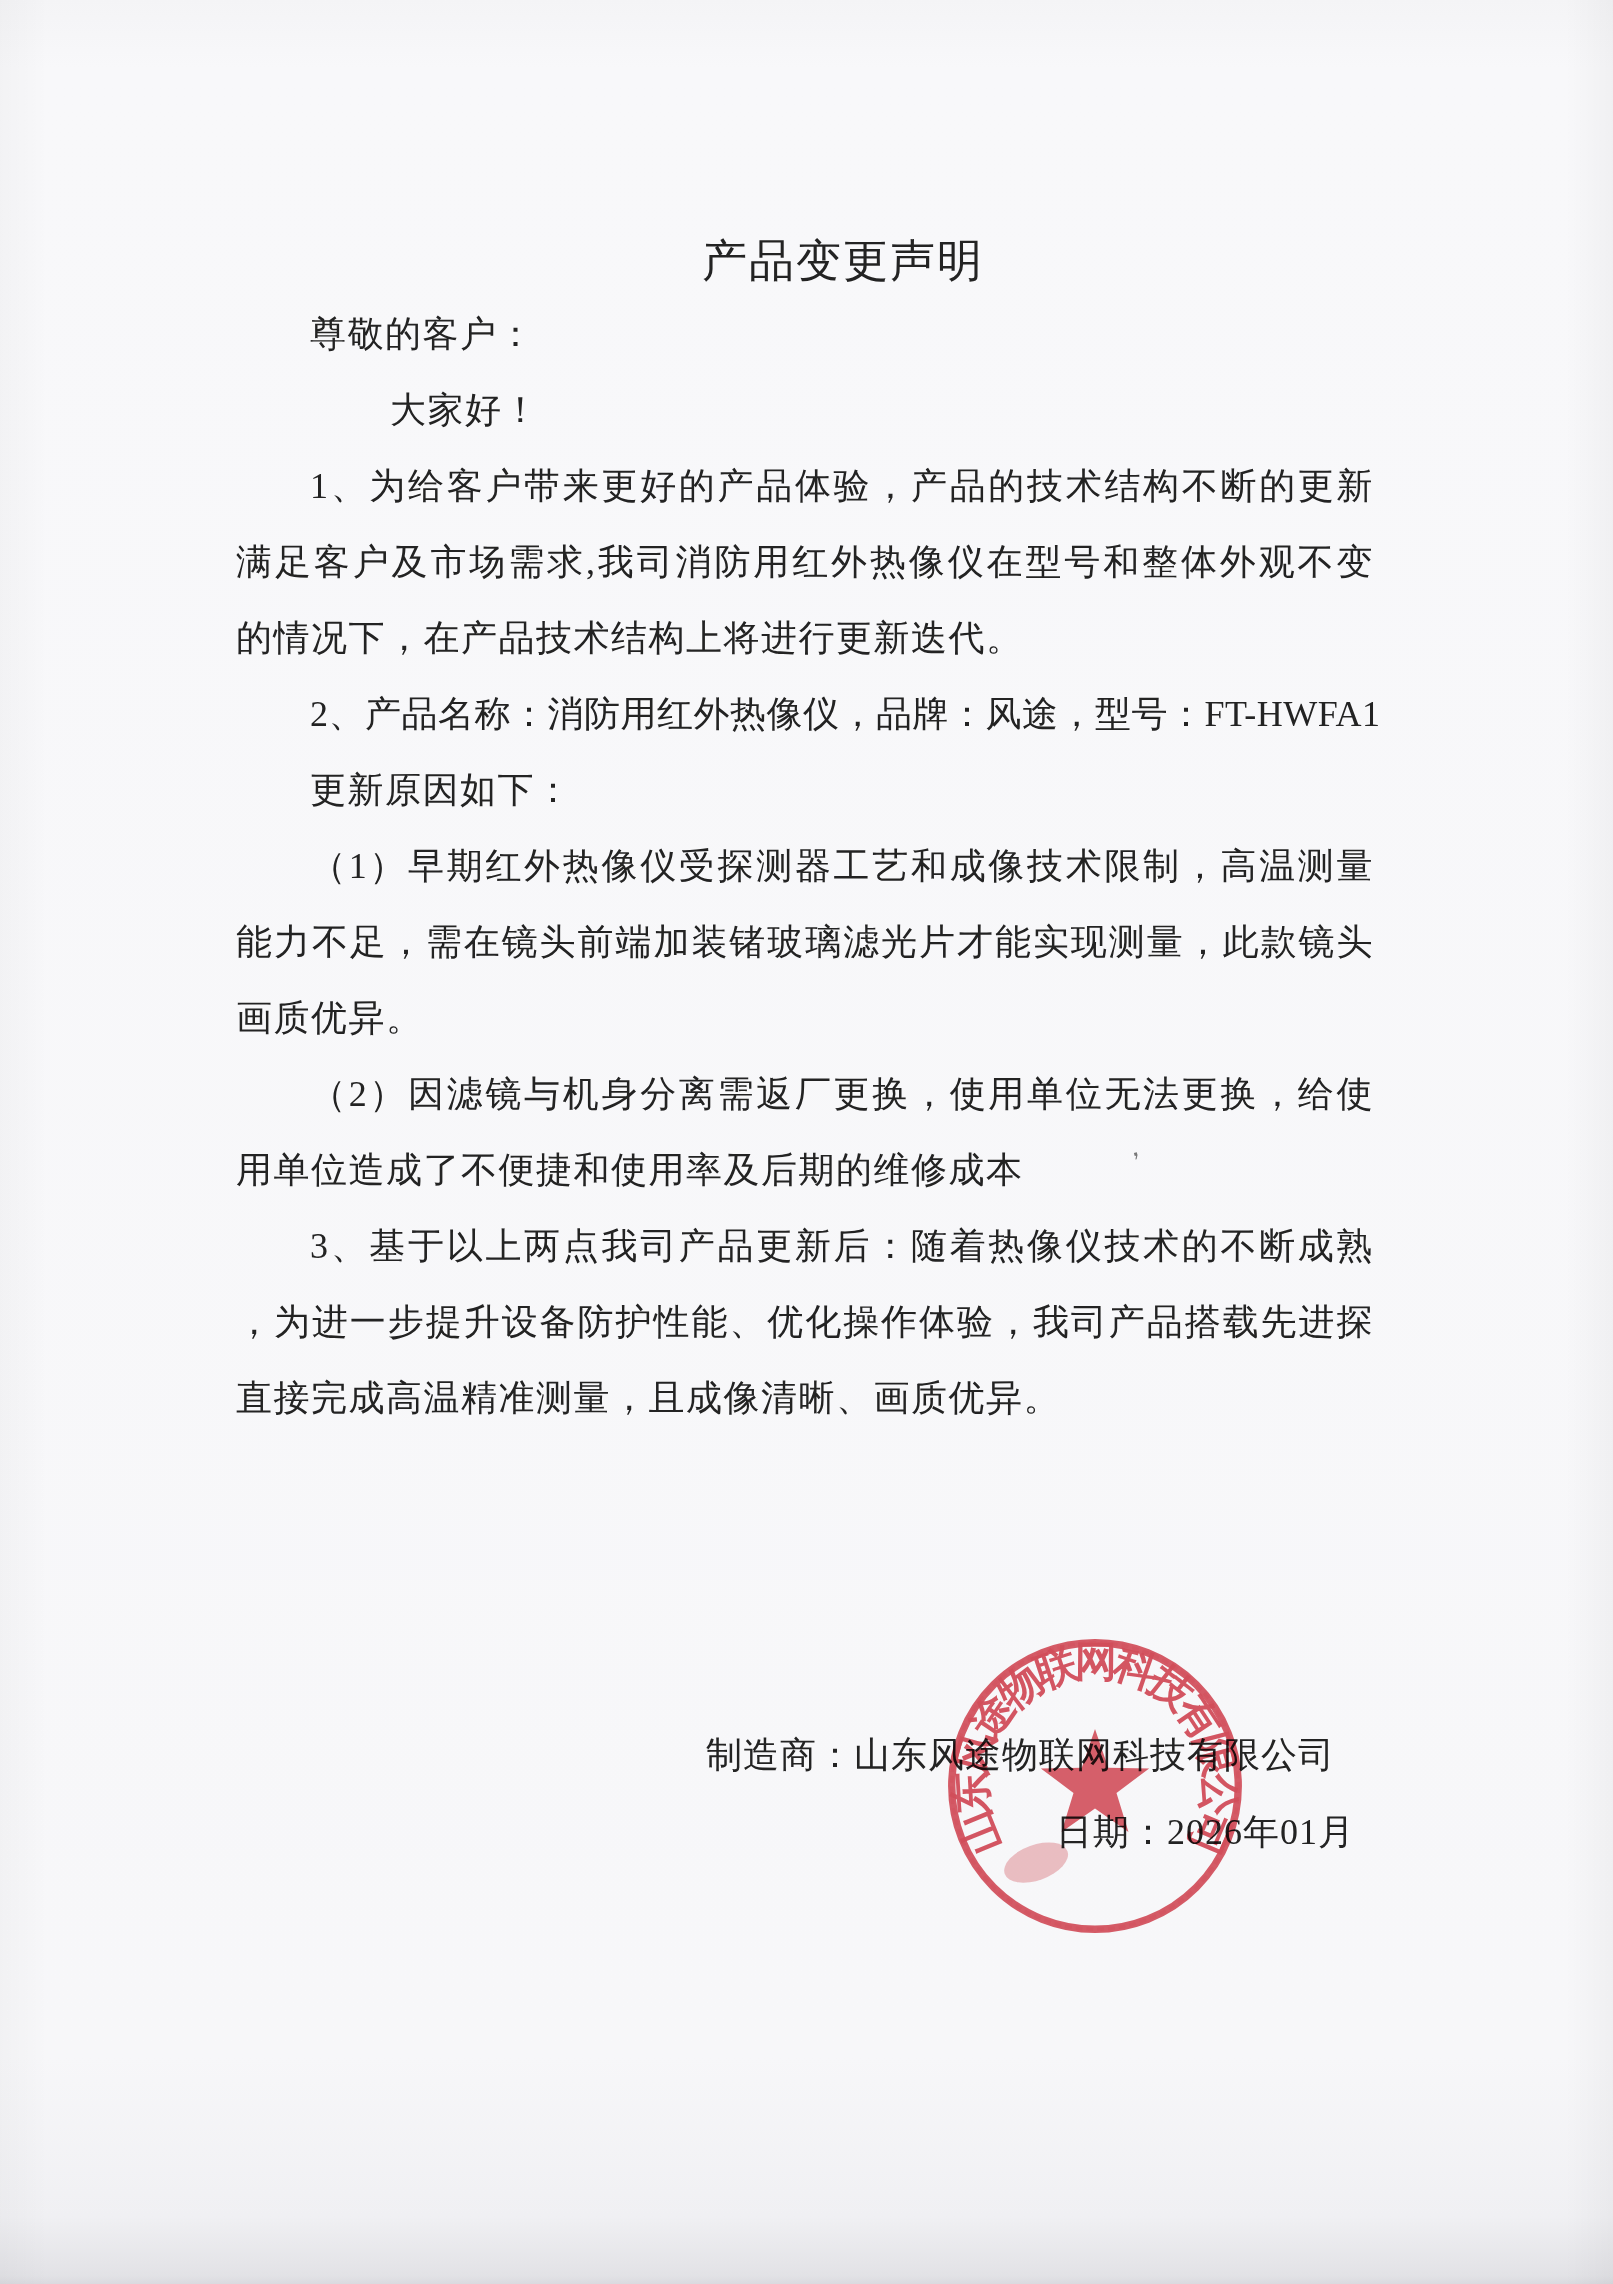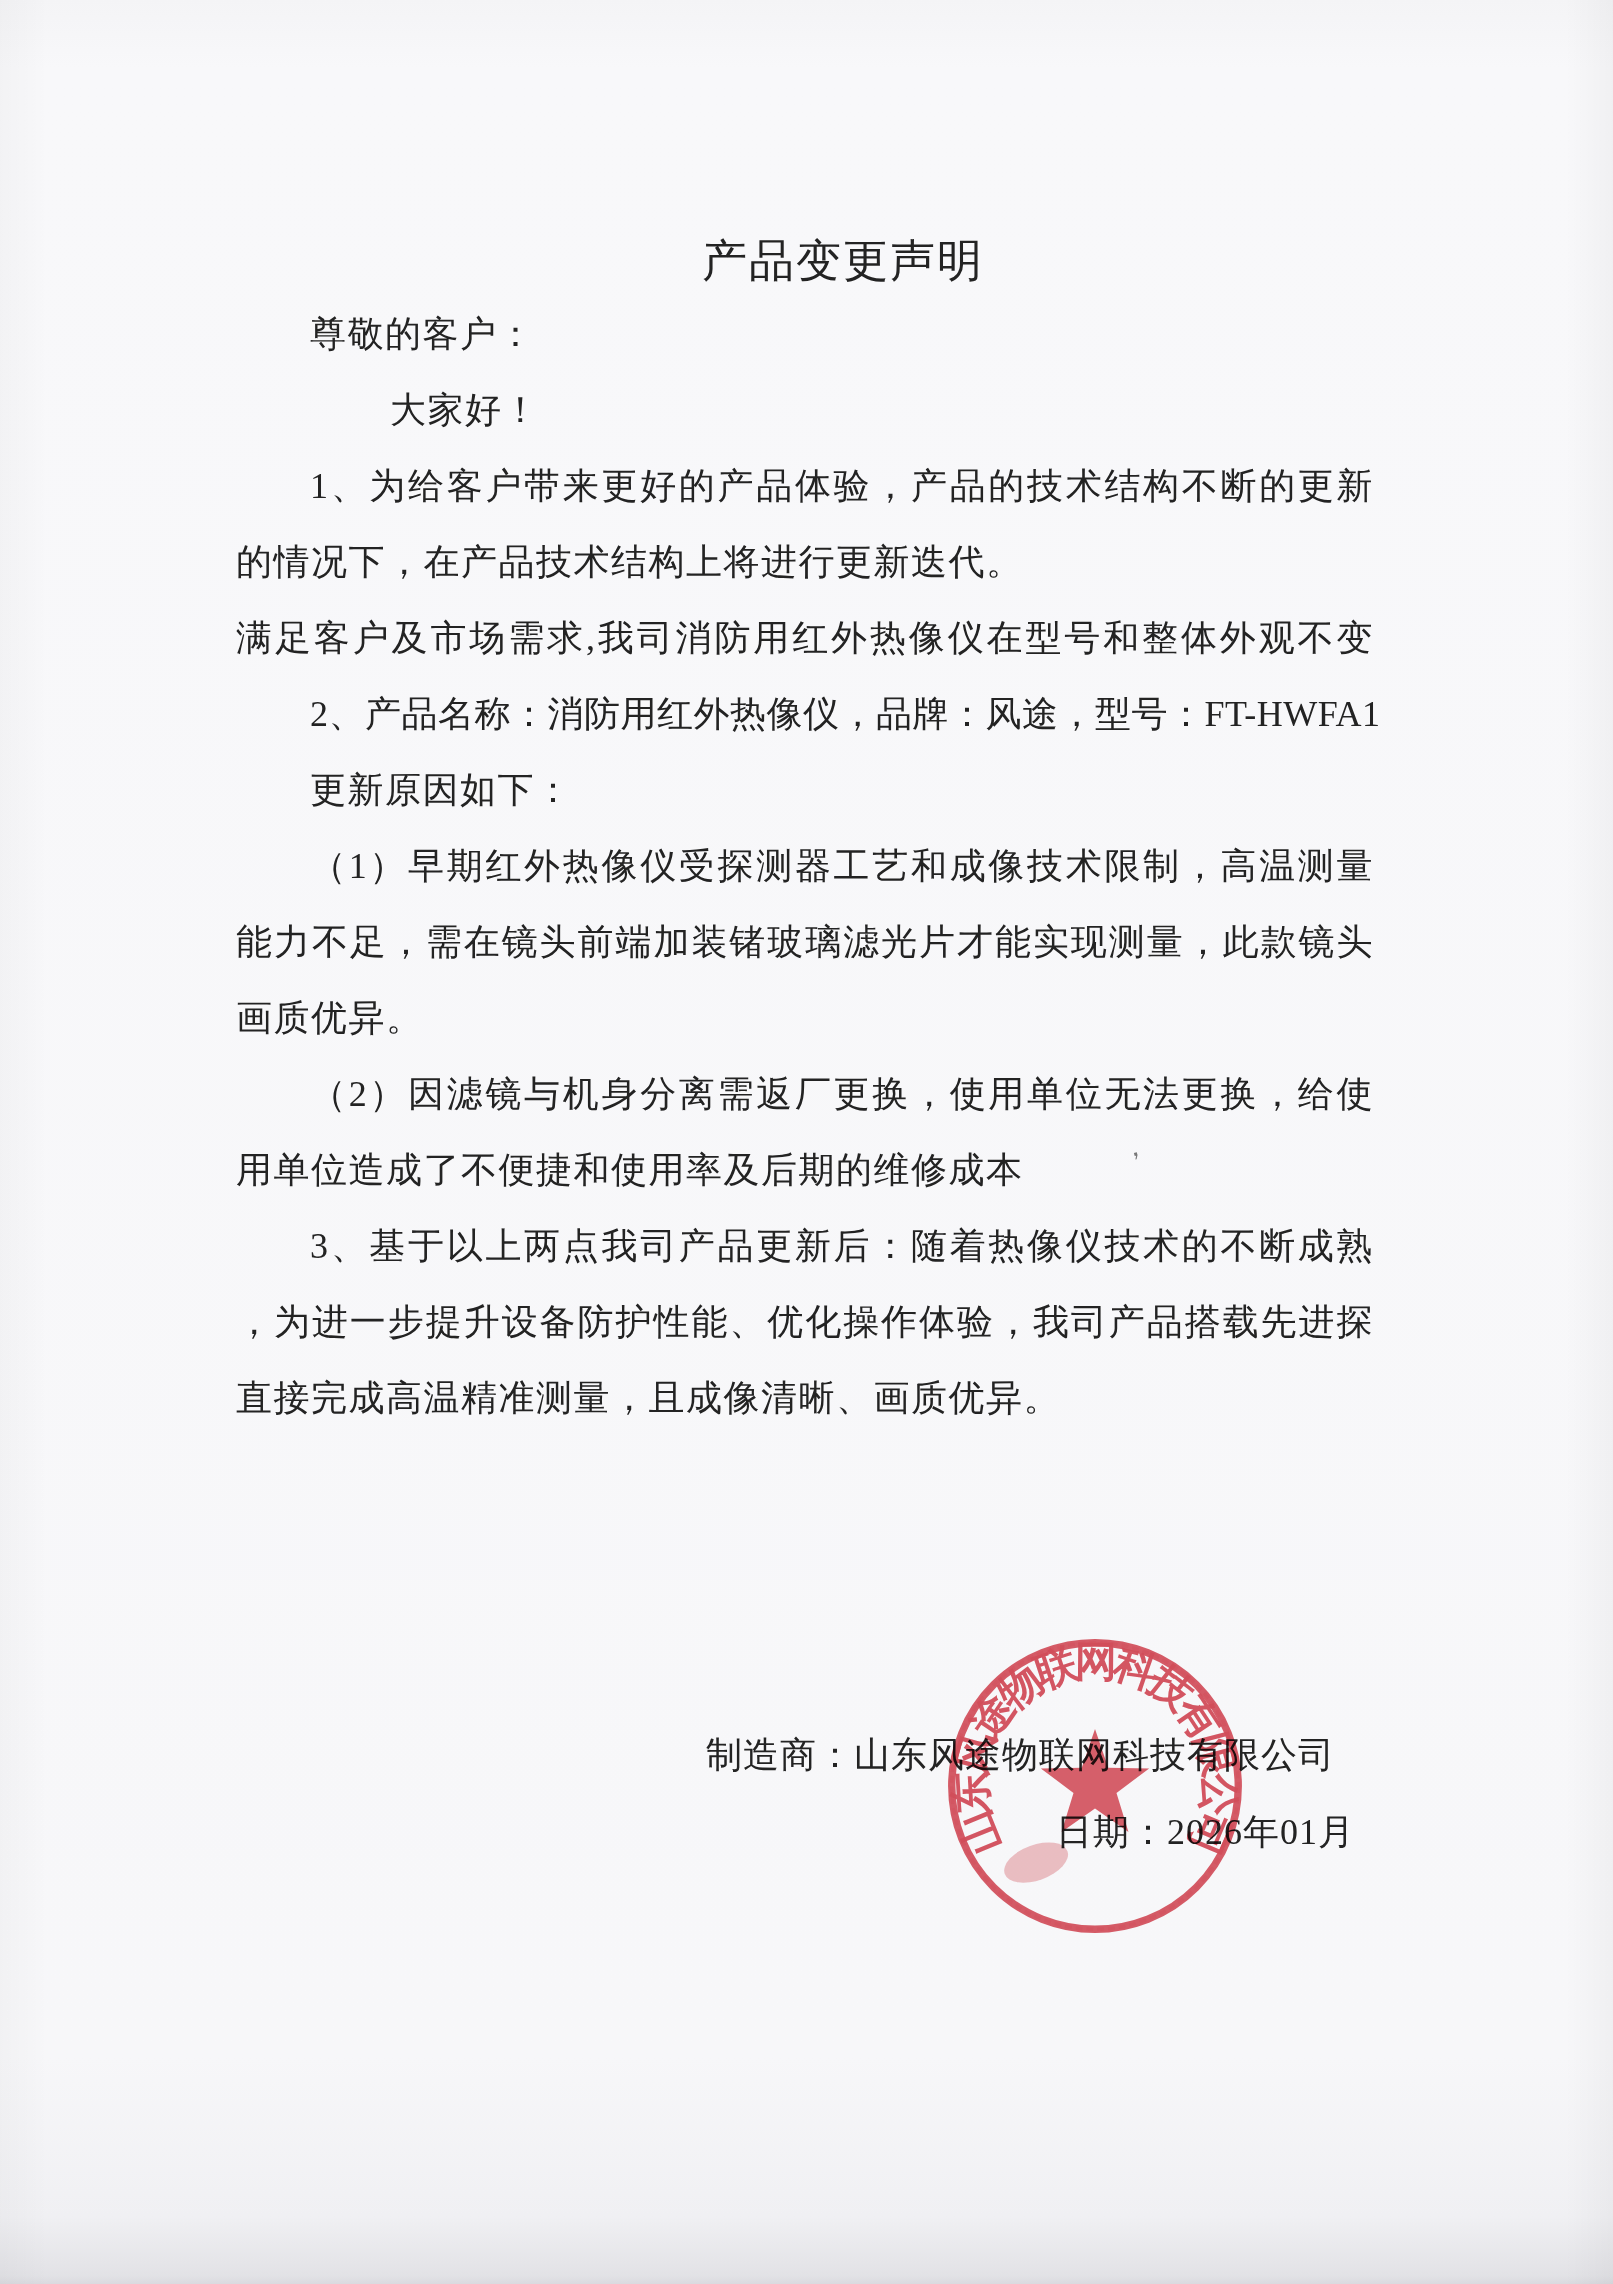"的情况下，在产品技术结构上将进行更新迭代。" div.line { order: before "满足客户及市场需求,我司消防用红外热像仪在型号和整体外观不变" -> after "满足客户及市场需求,我司消防用红外热像仪在型号和整体外观不变" }
